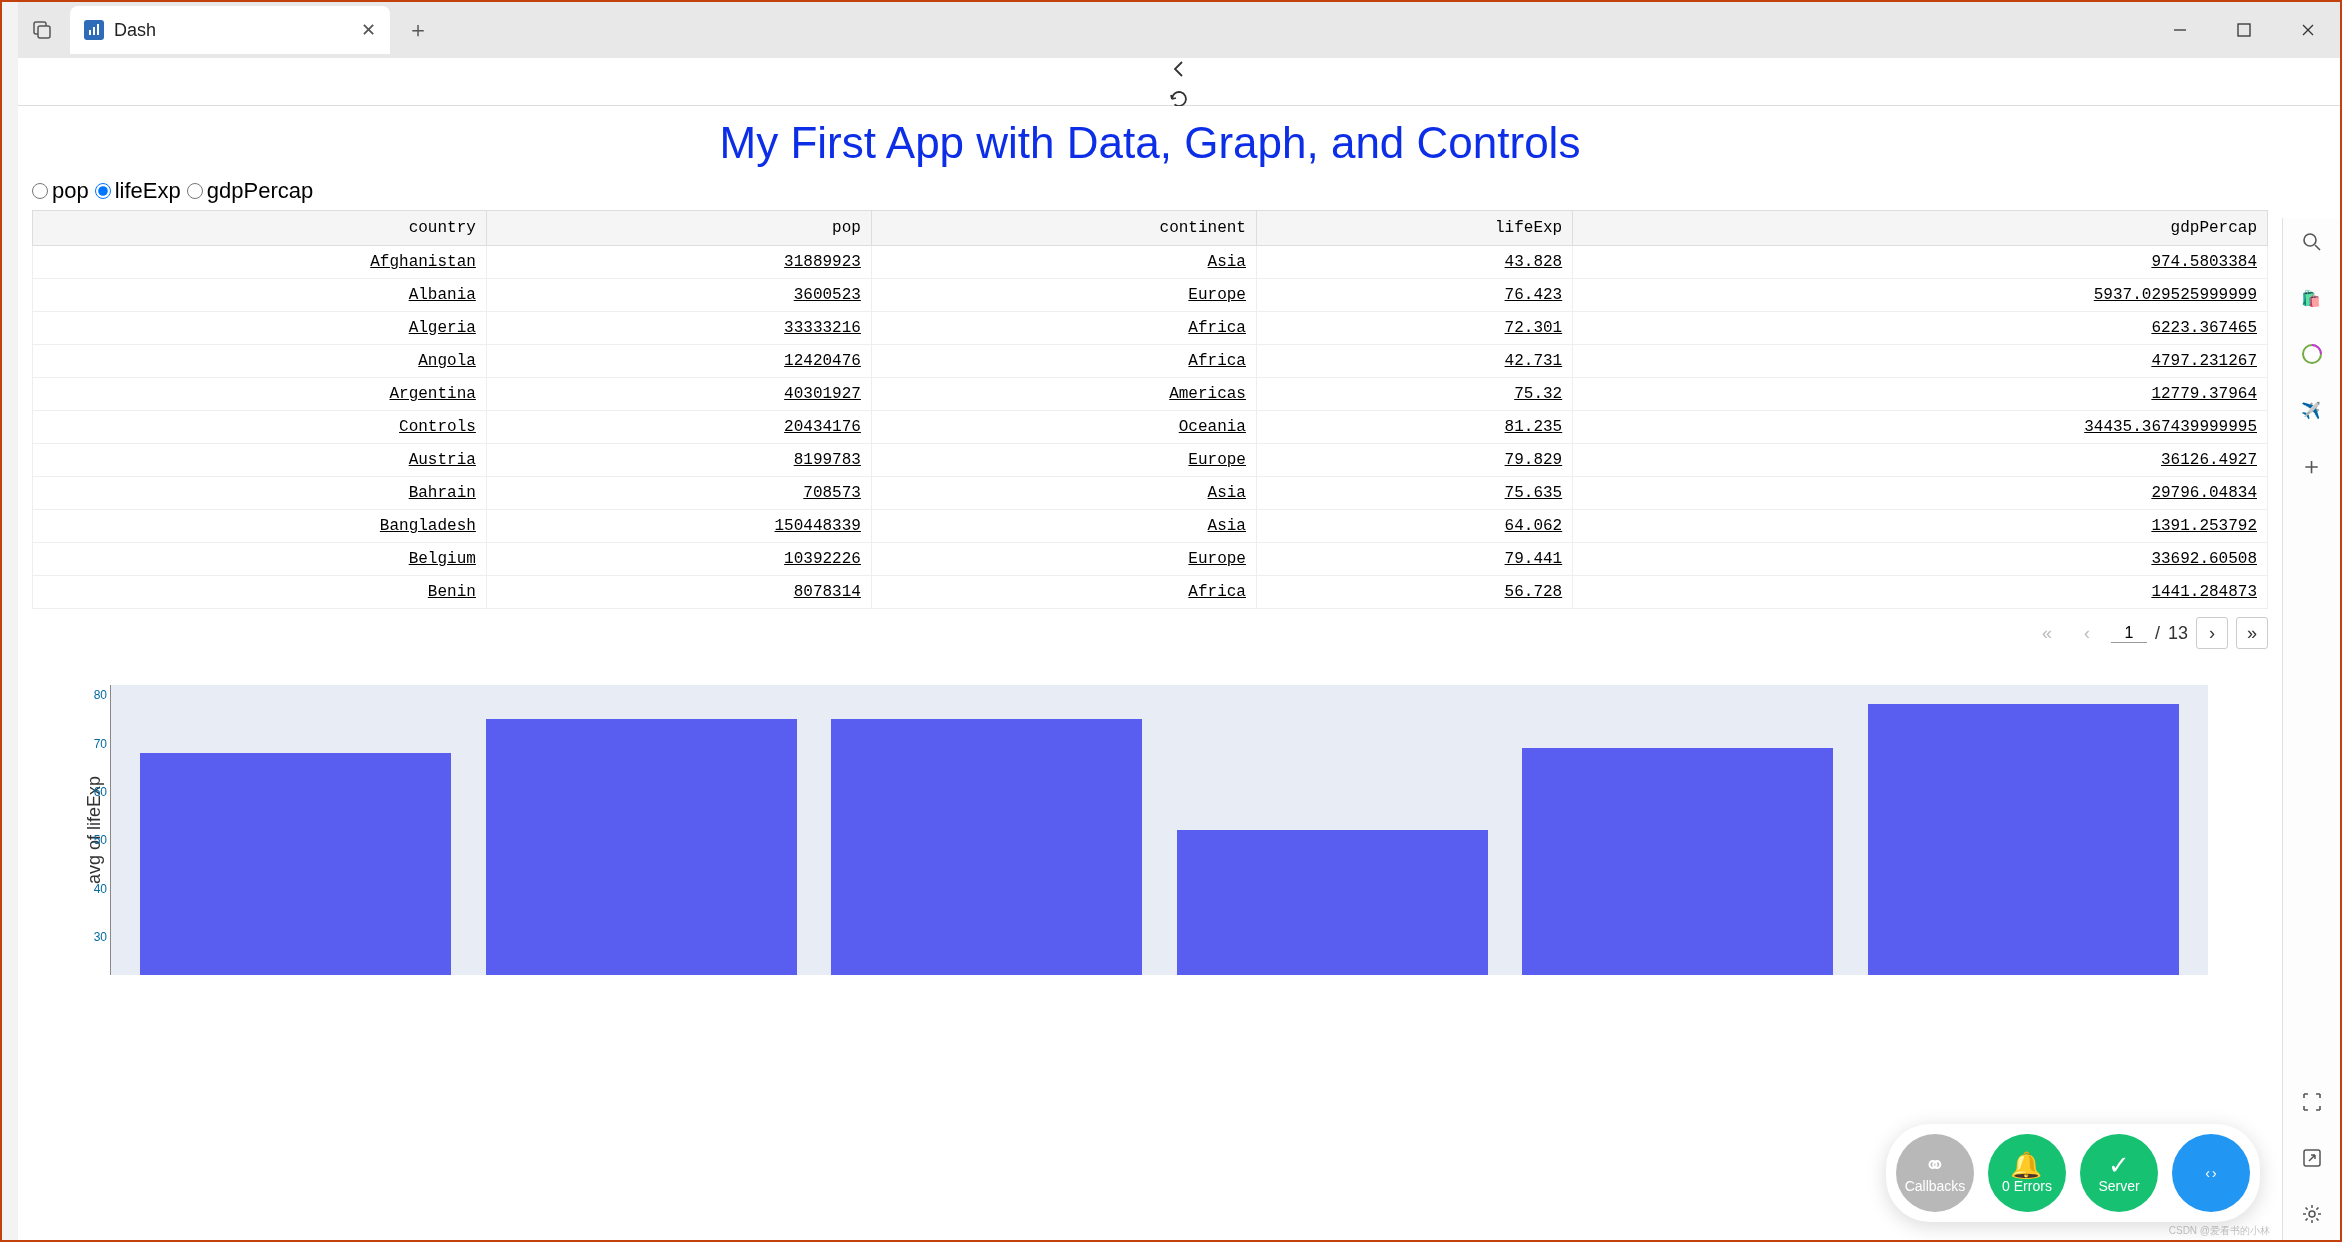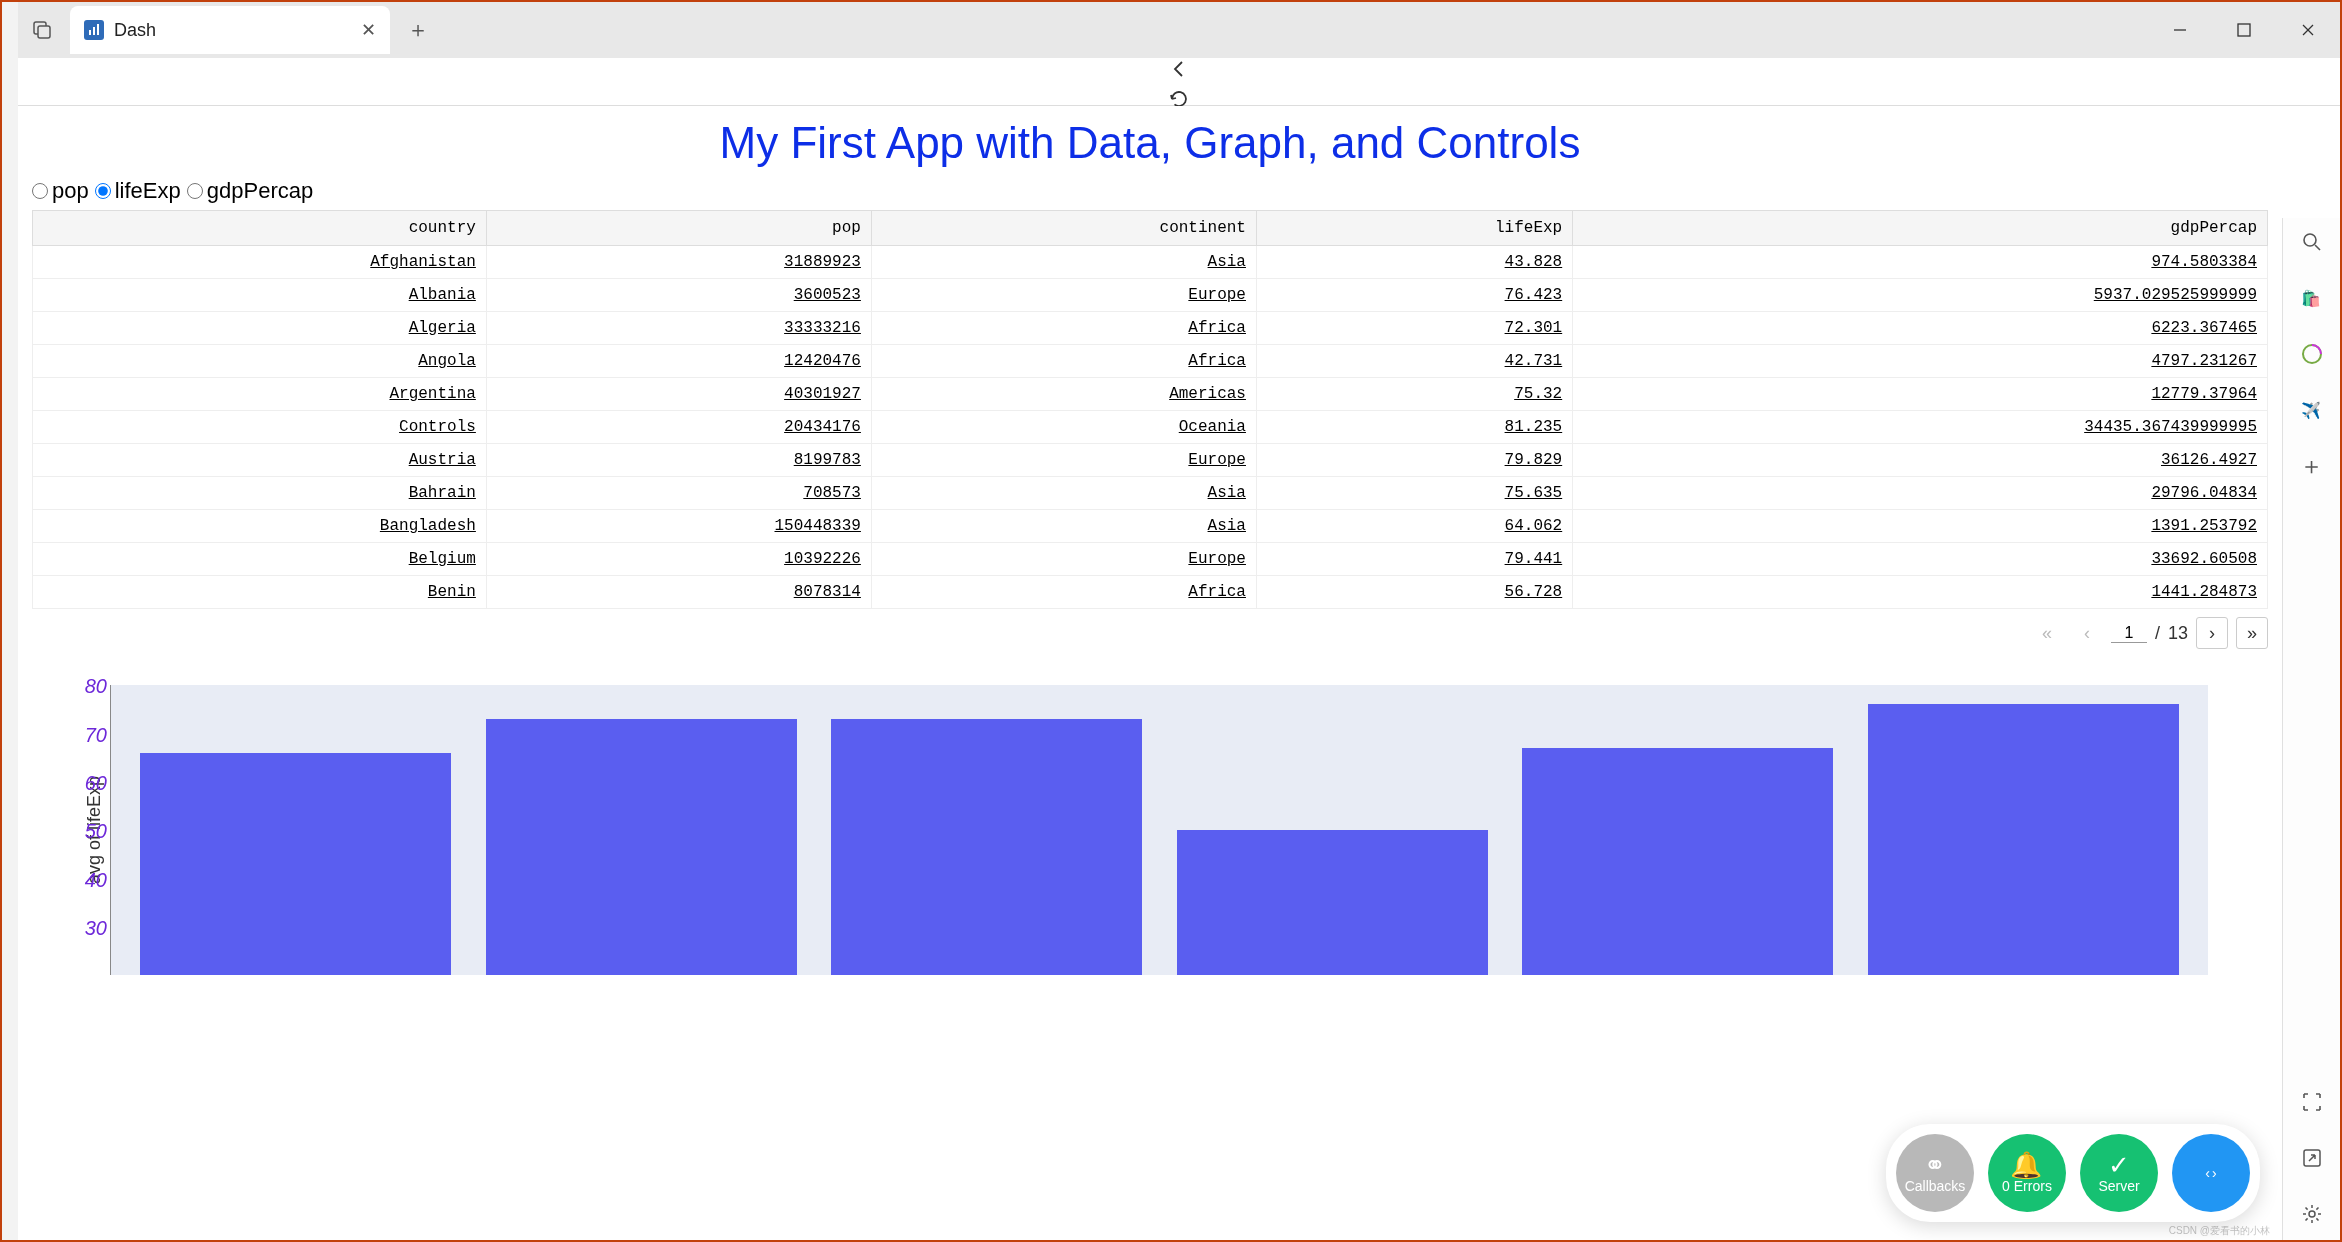"80" .ytick { color: #6d28d9 -> #0369a1; font-size: 20px -> 12px; font-style: italic -> none }
